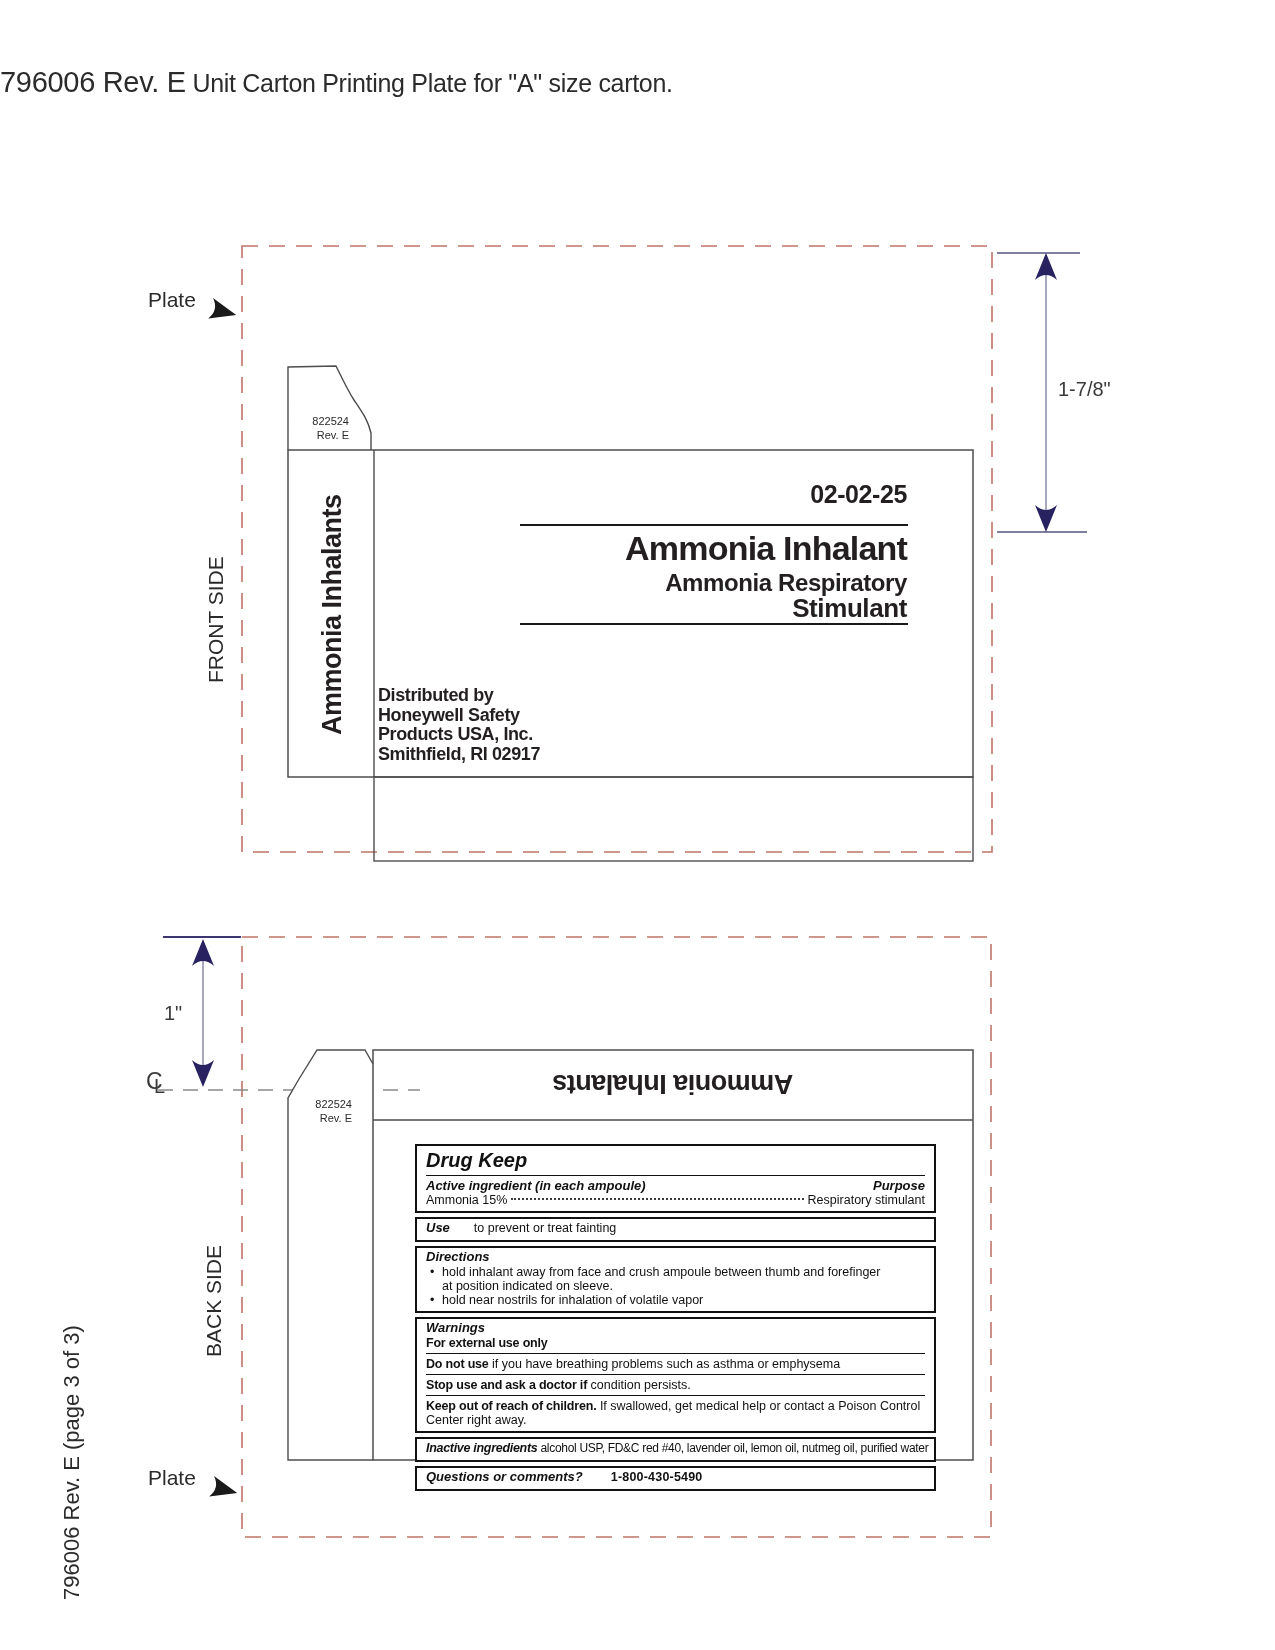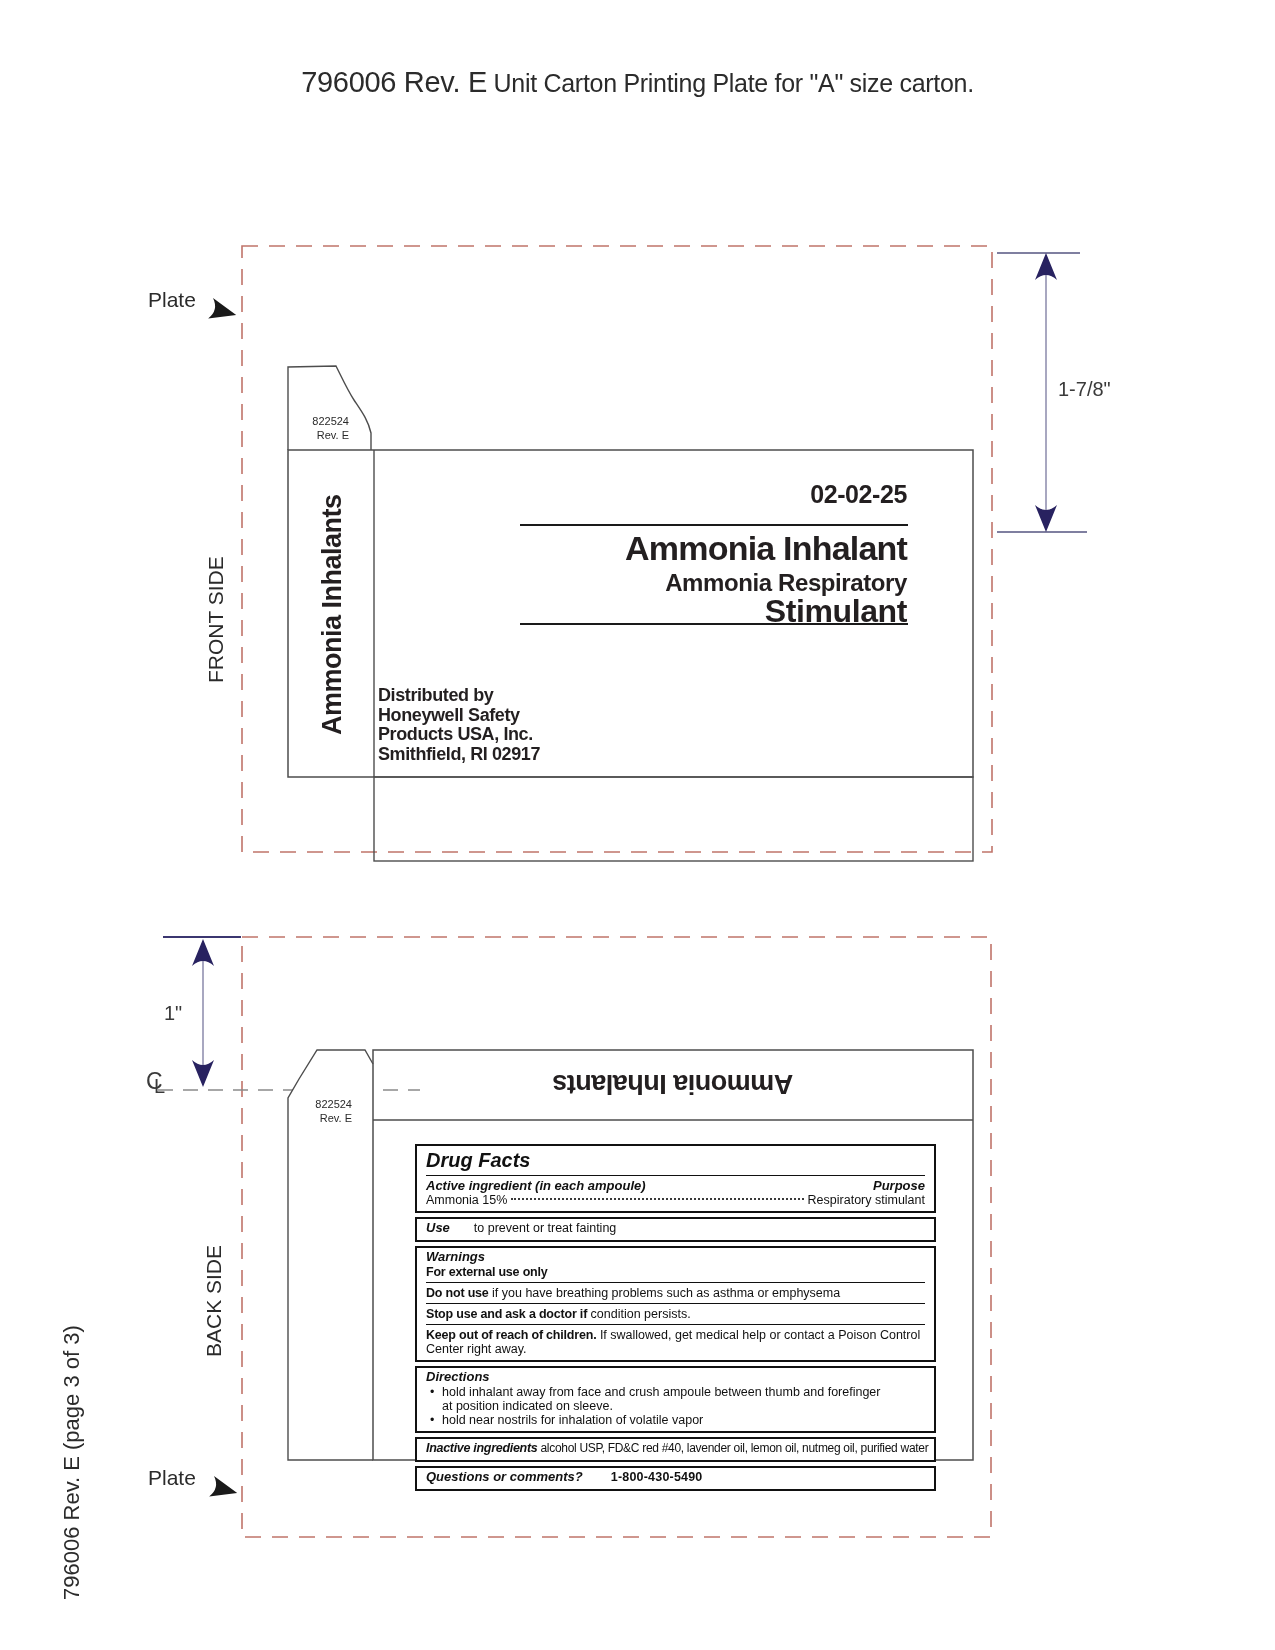"796006 Rev. E Unit Carton" .page-title { text-align: center -> none }
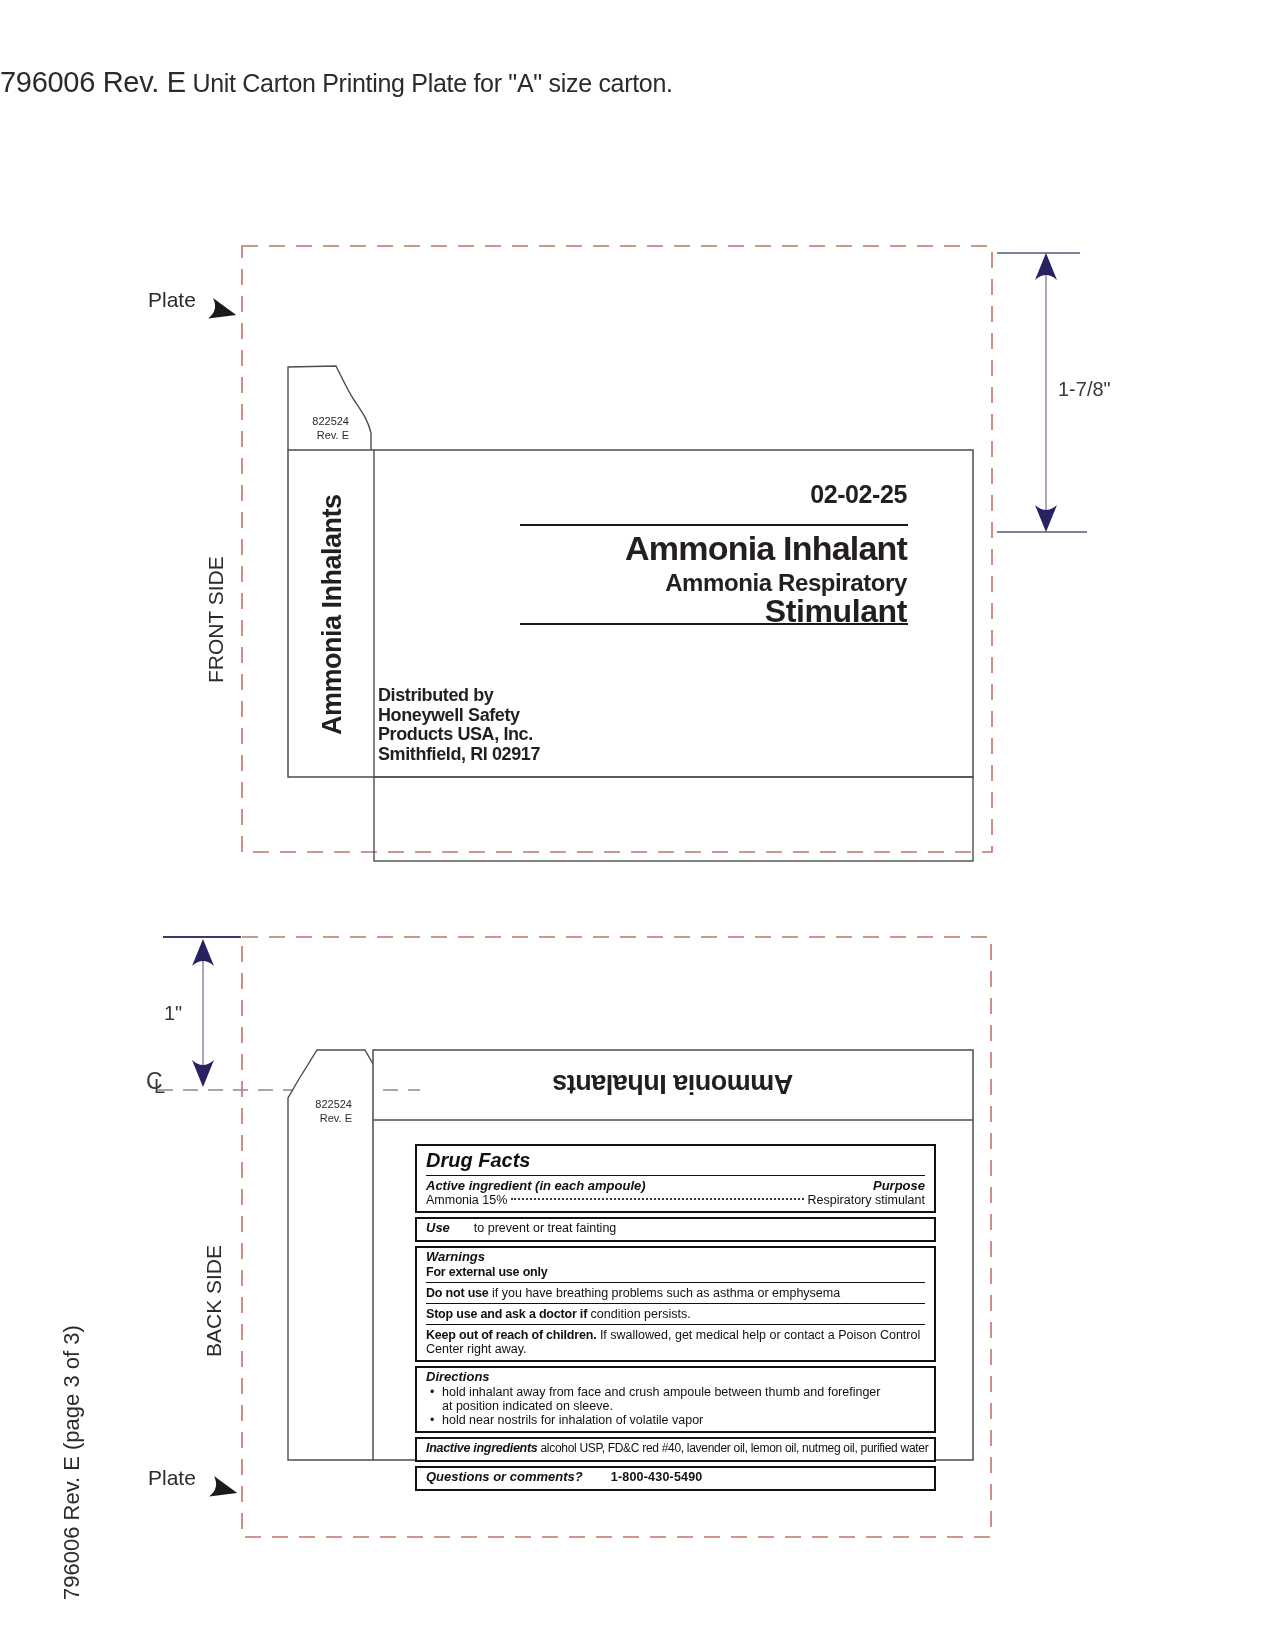"Stimulant" .sub2 { font-size: 32px -> 26px }
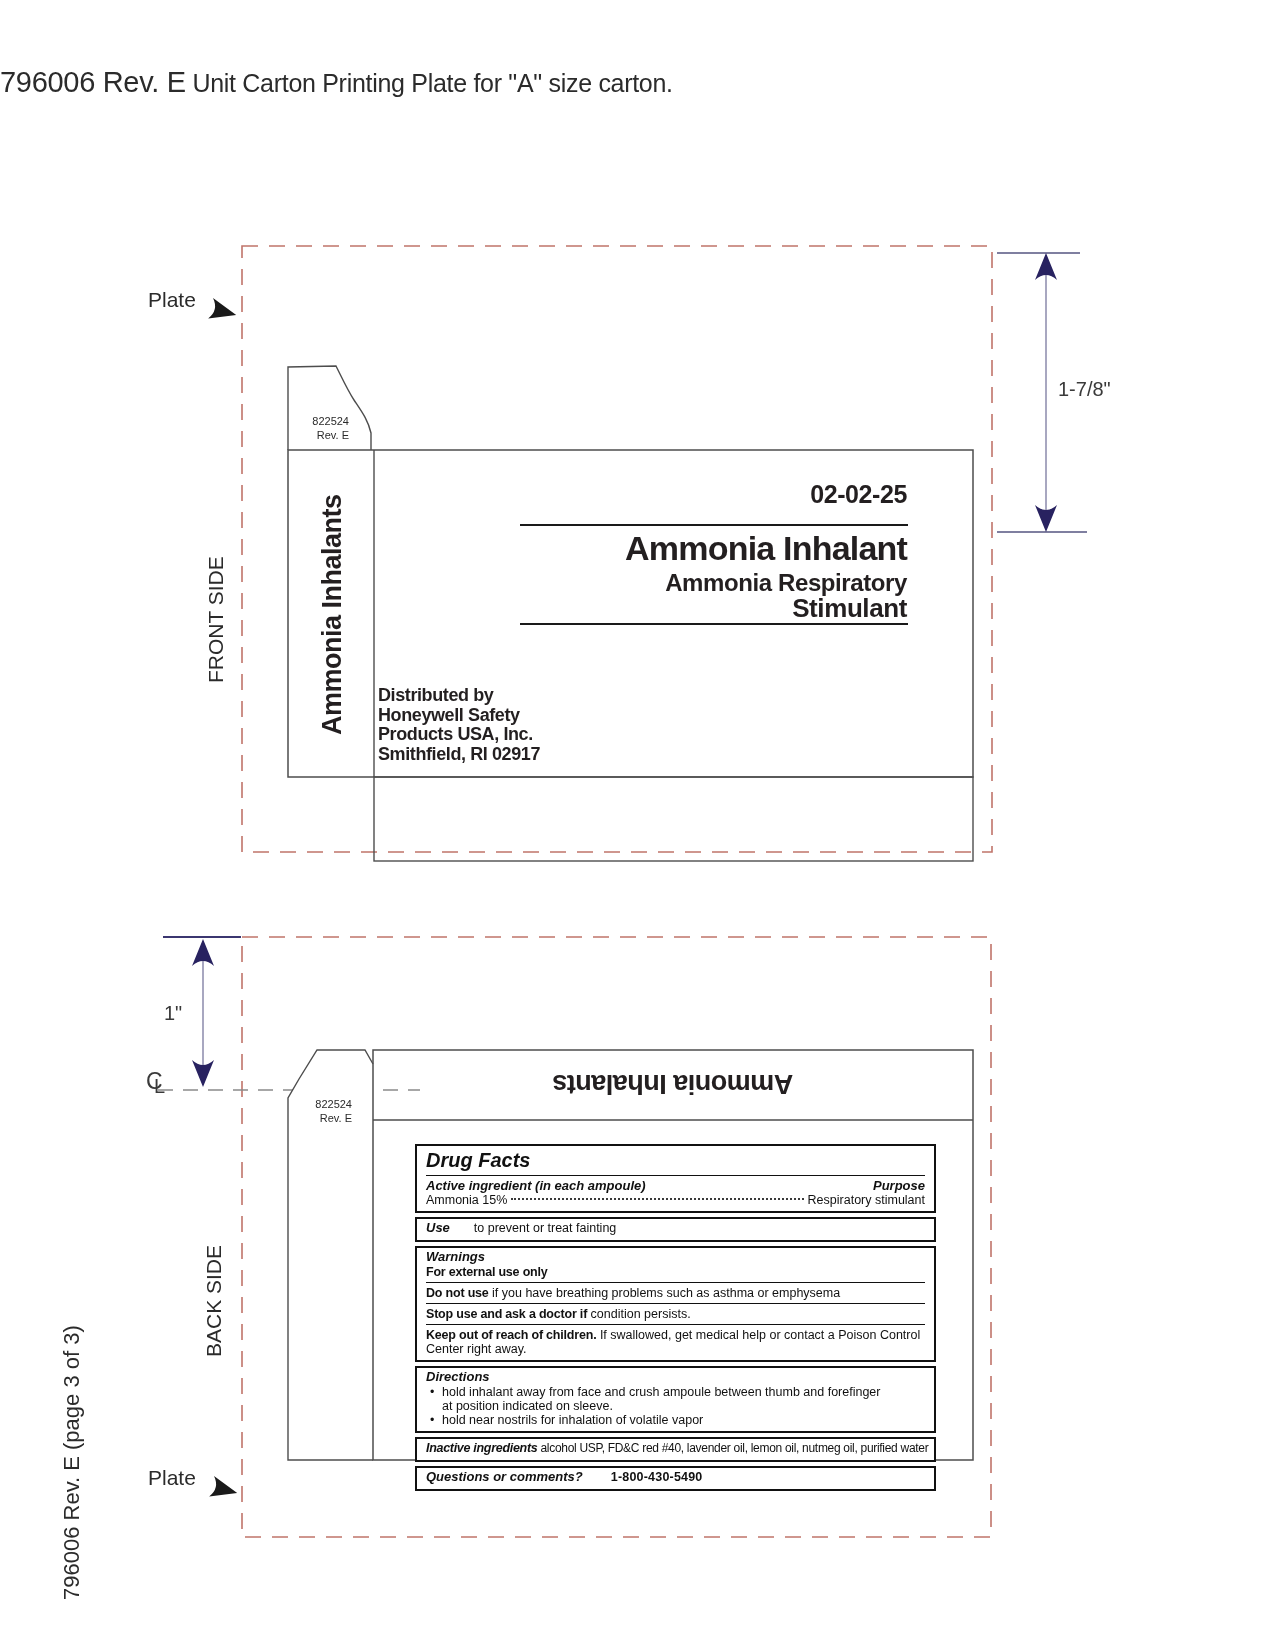"Drug Facts" div.df-title-row { text: Facts -> Keep }
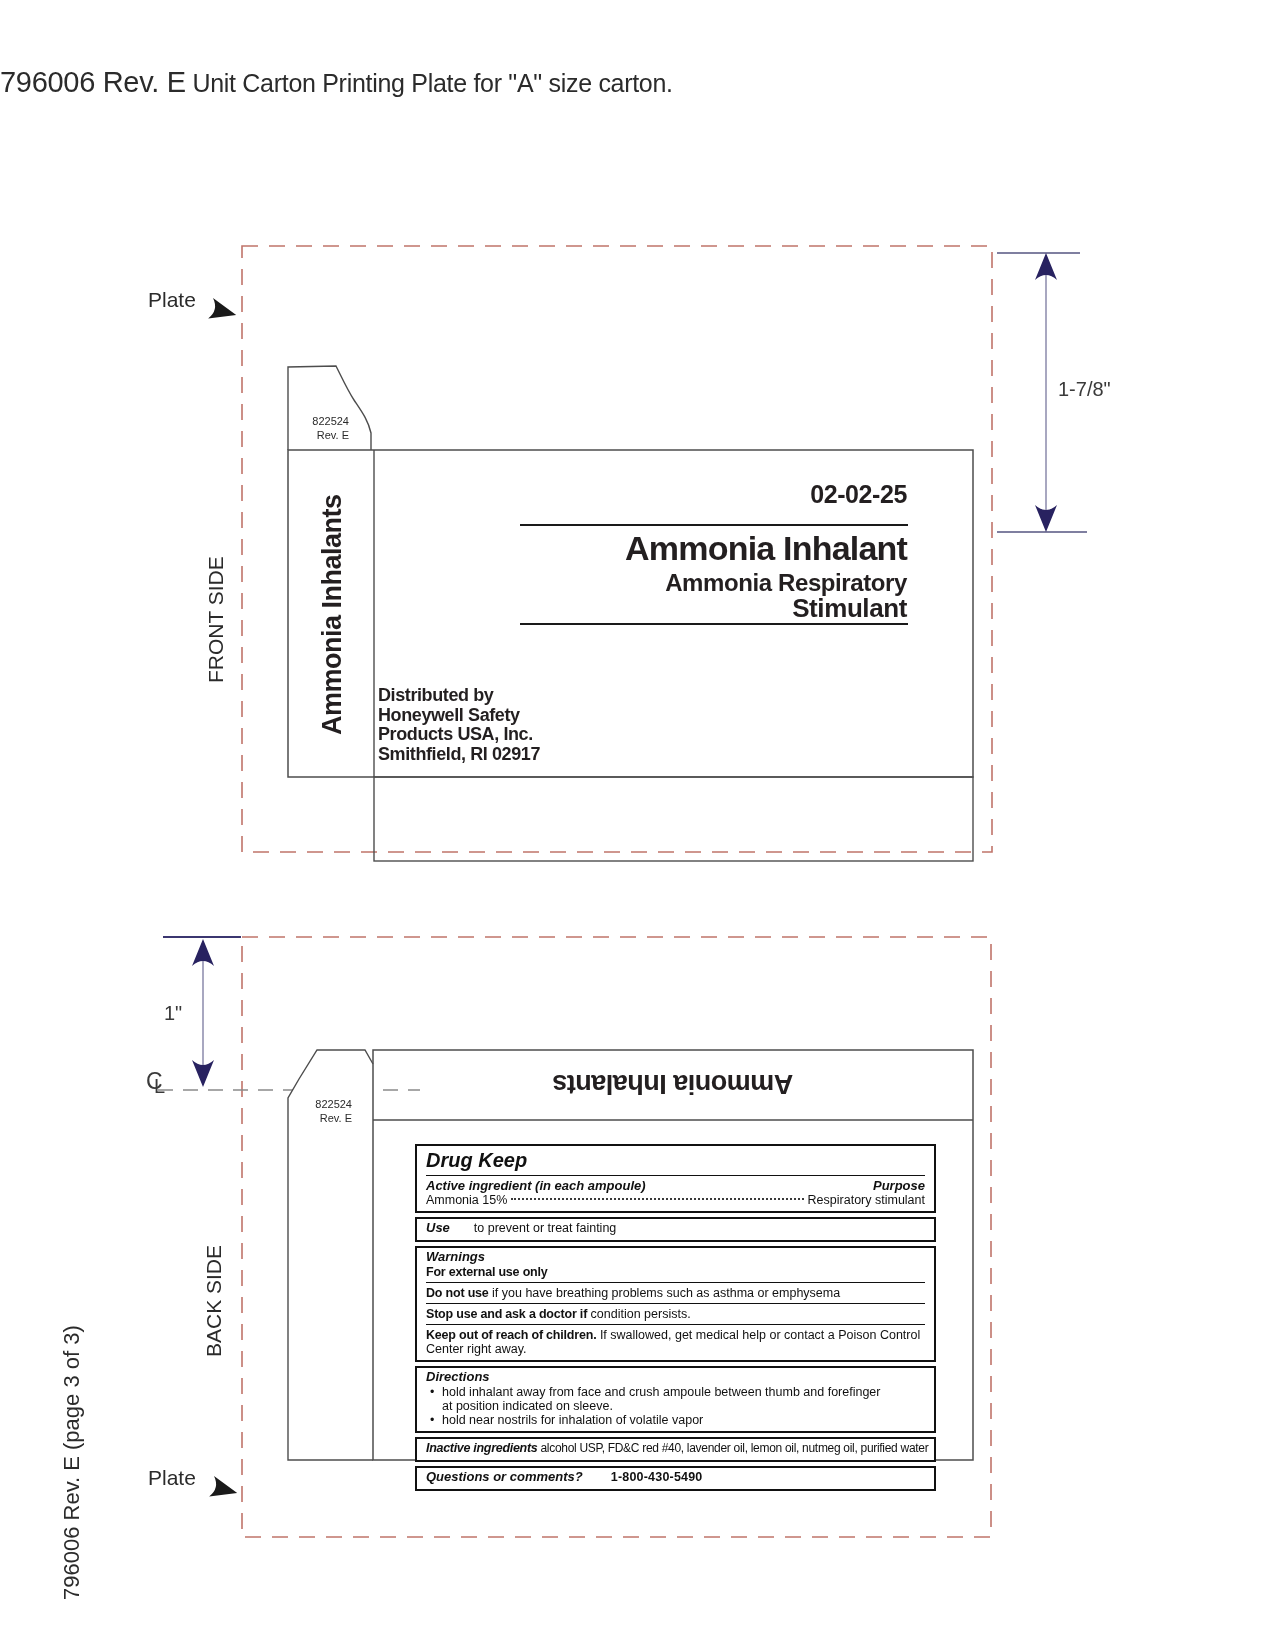"Warnings" div.df-sec { order: before "Directions" -> after "Directions" }
